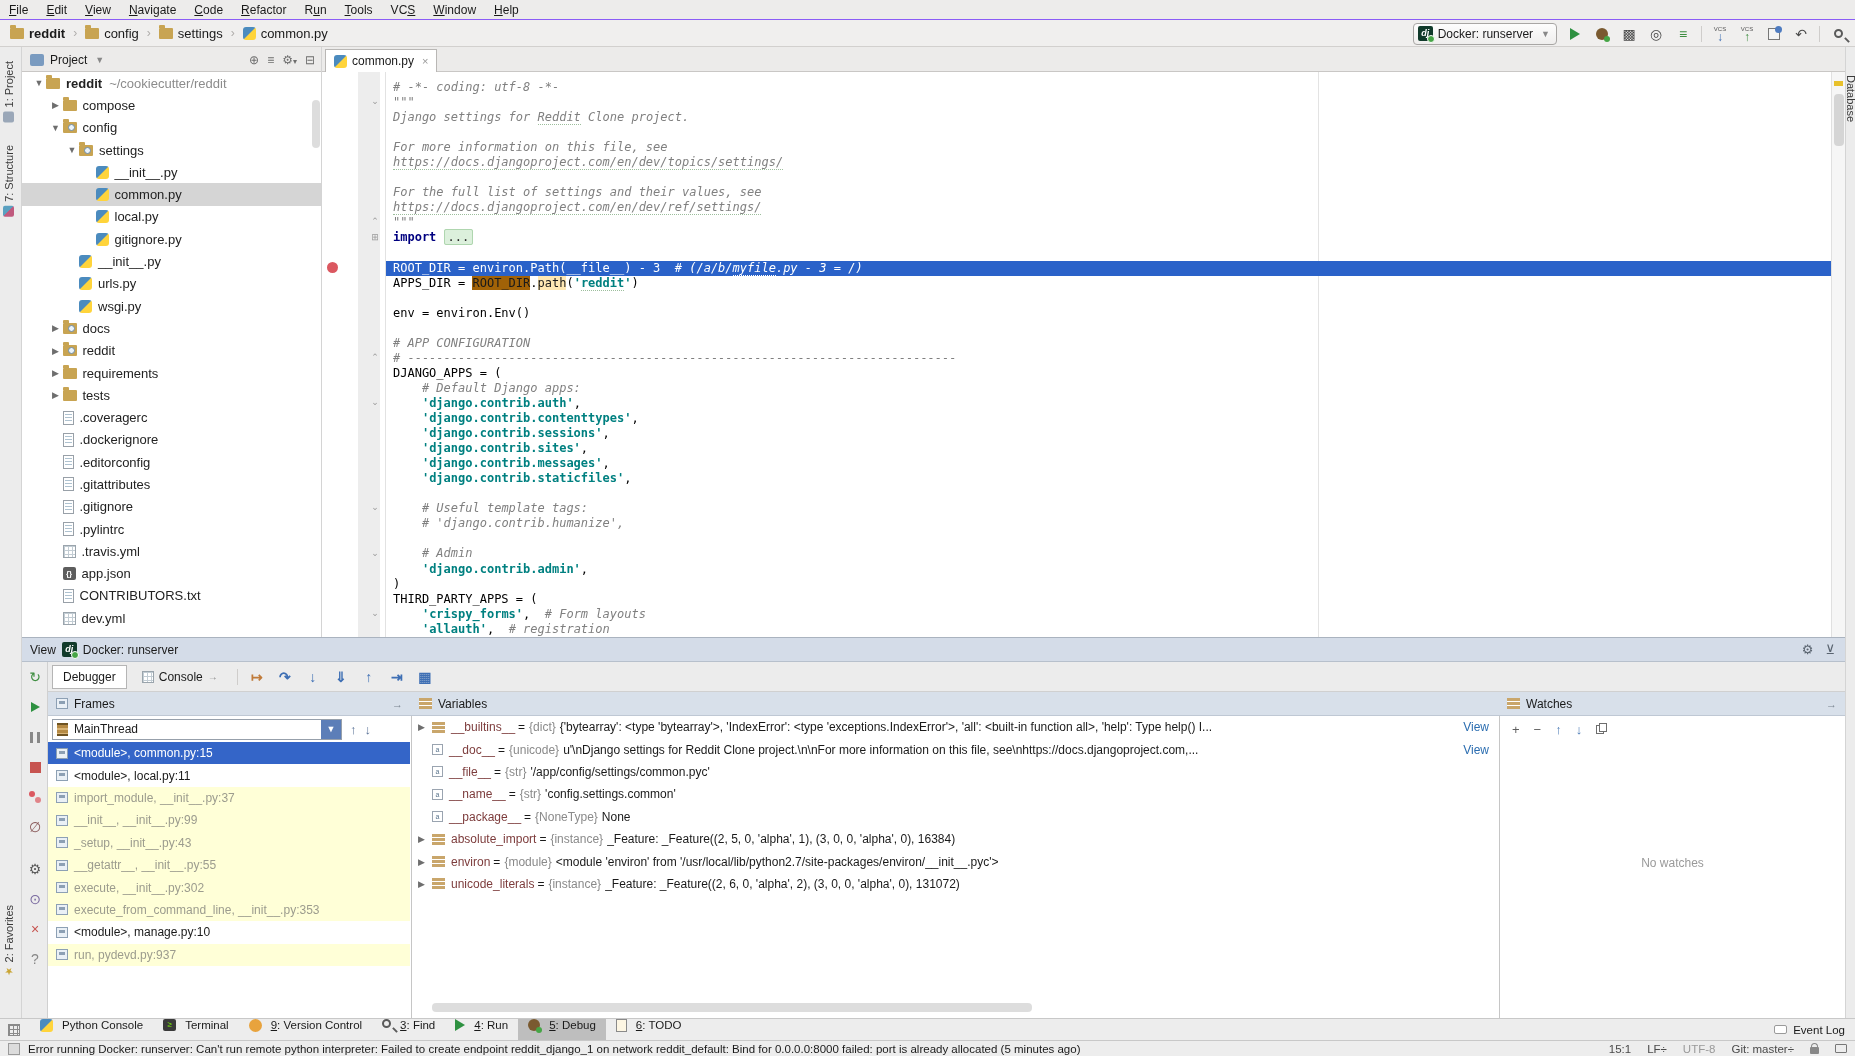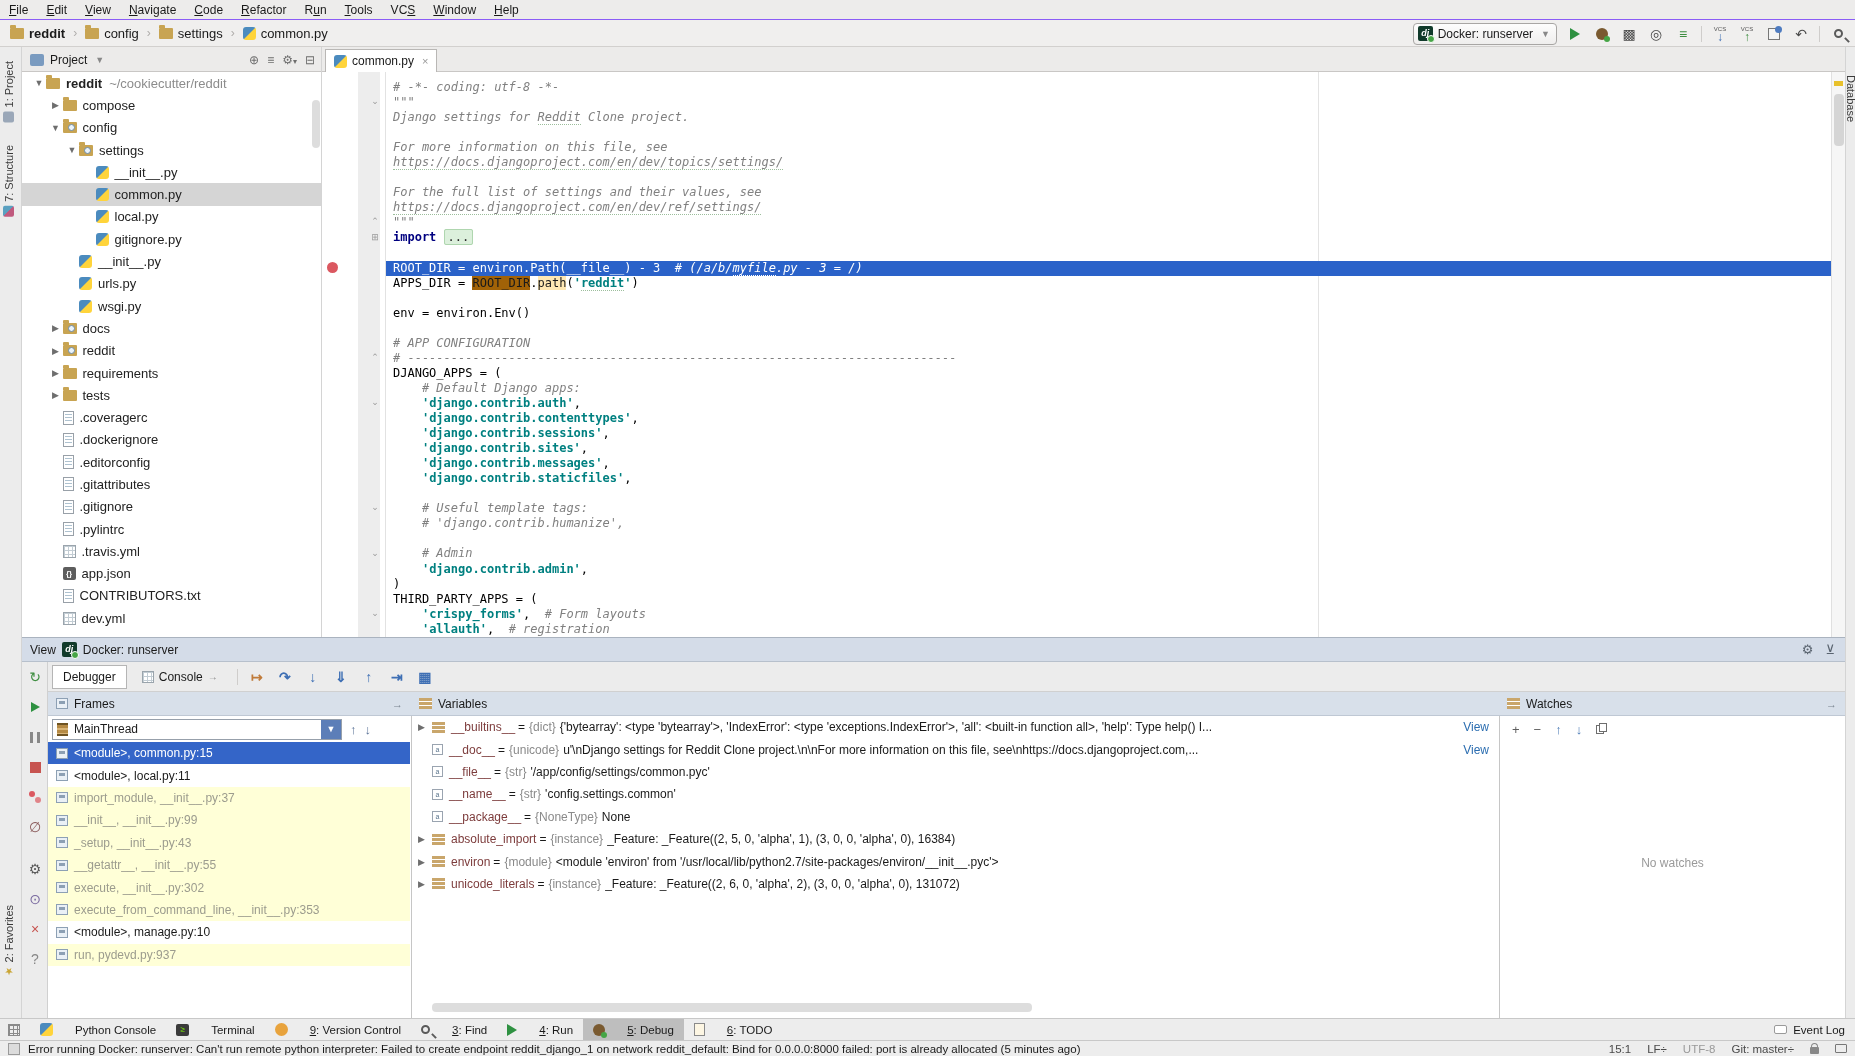"Python Console" .bbtn { align-items: center -> flex-start; gap: 22px -> 9px }
